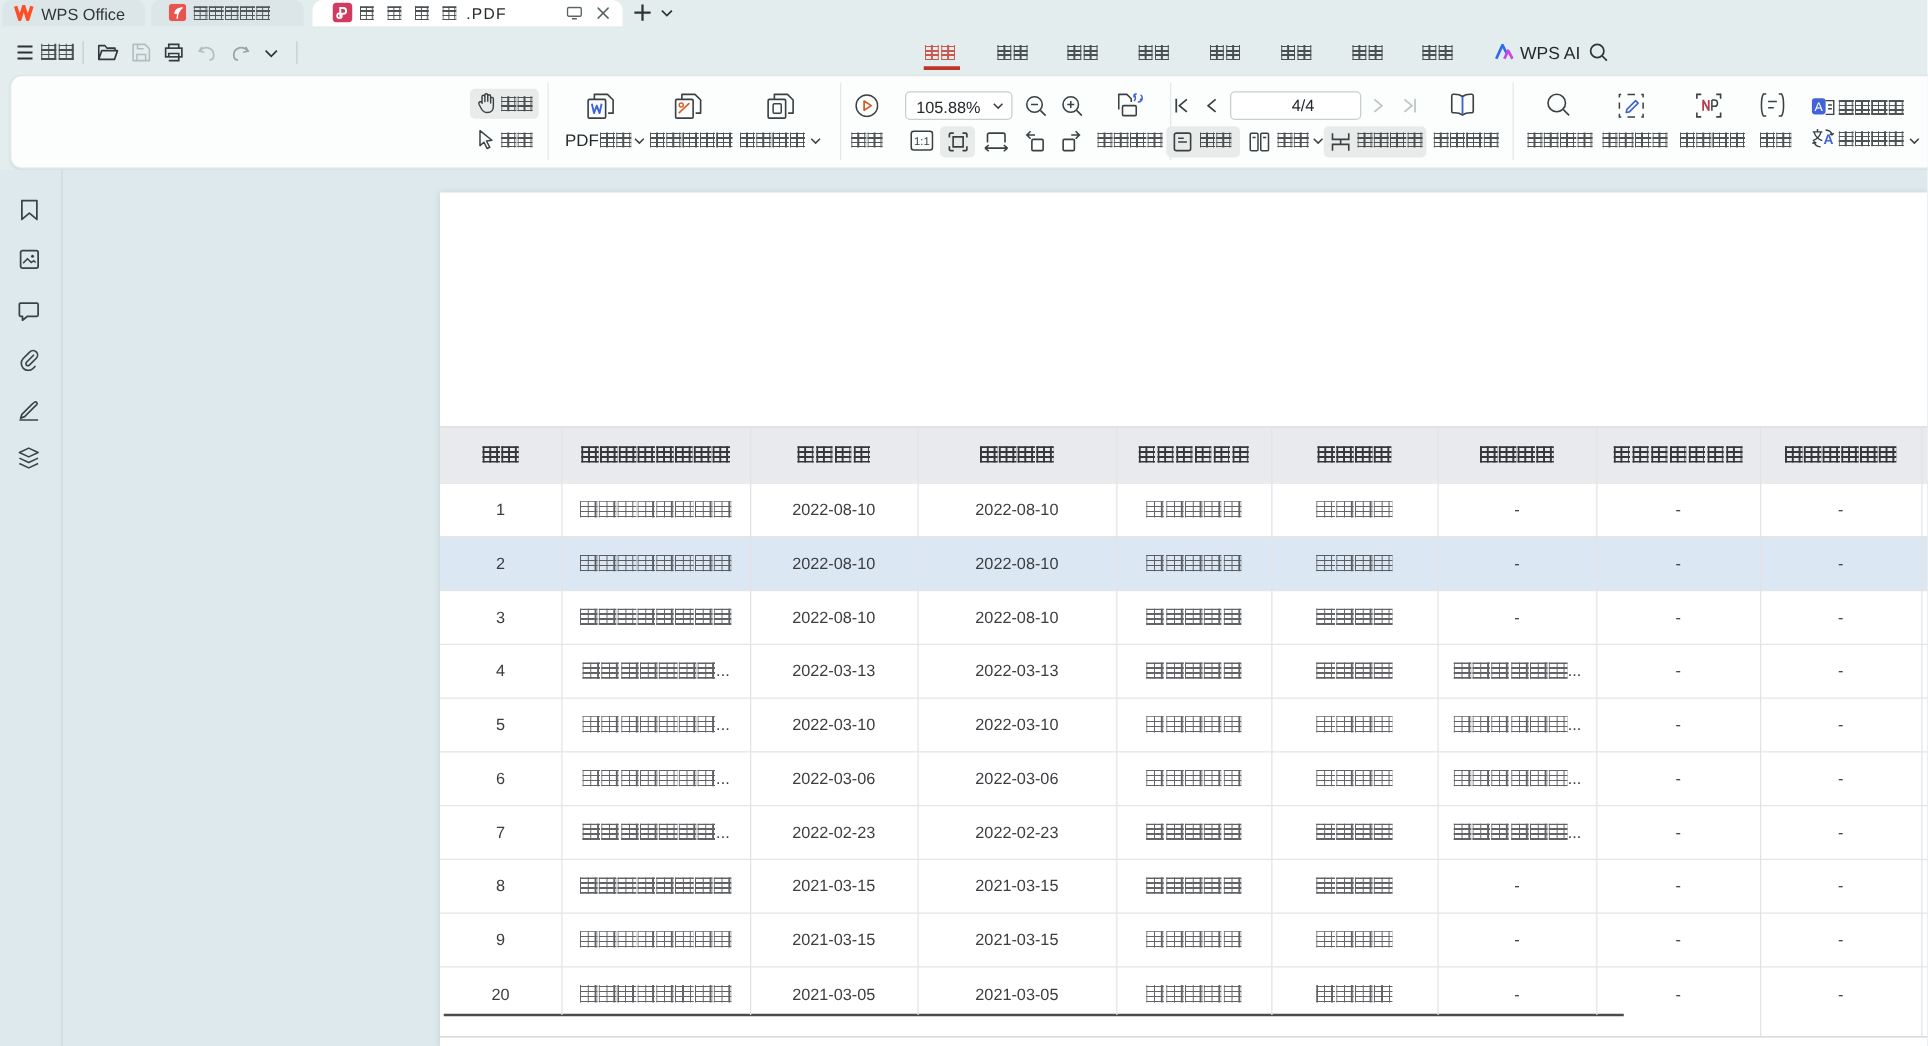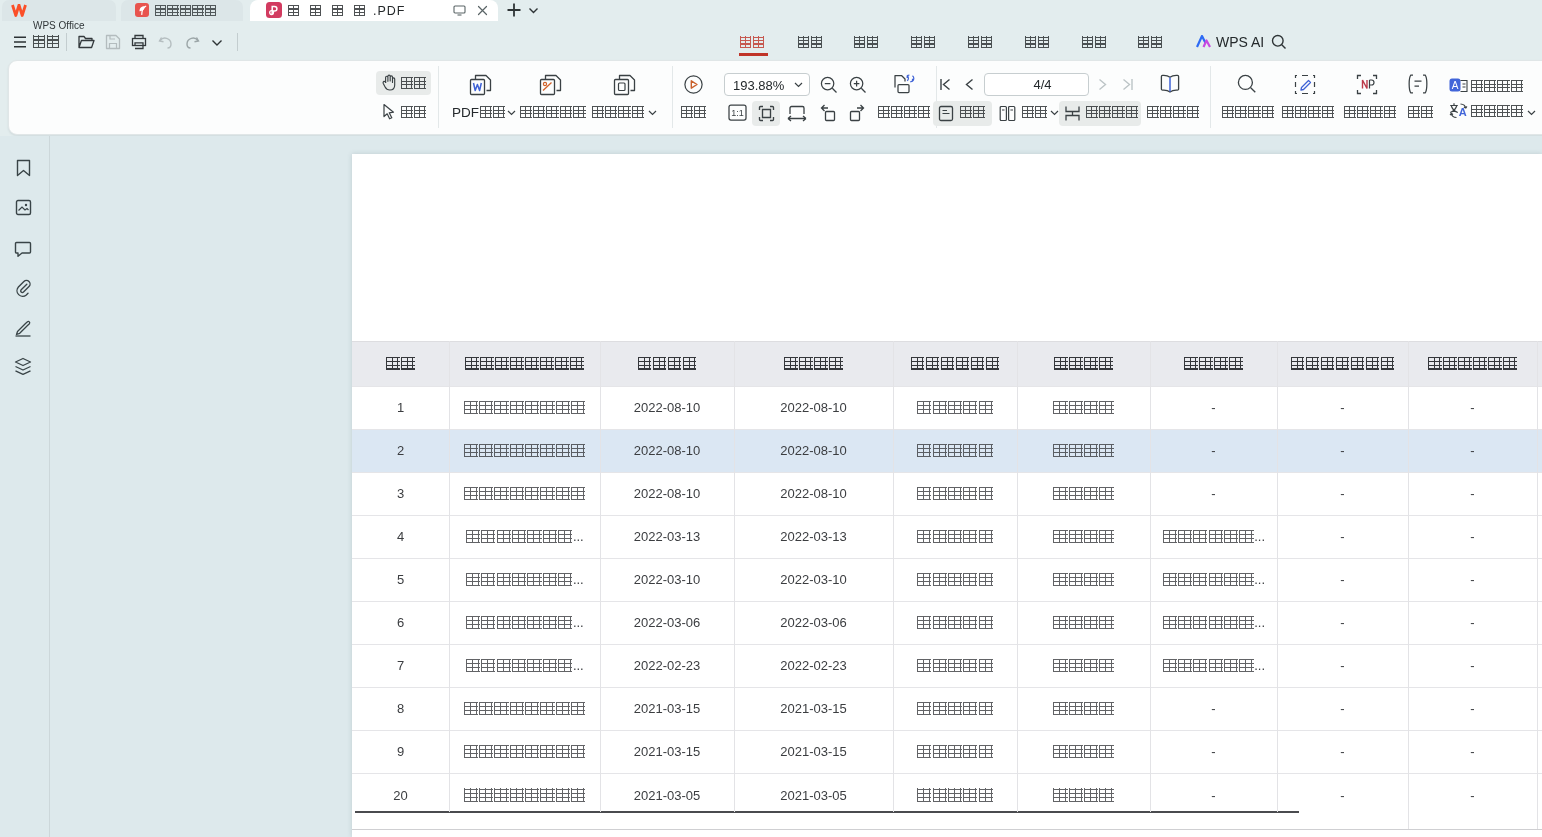"WPS Office" div.a { font-size: 10px -> 13px; top: 20px -> 4px }
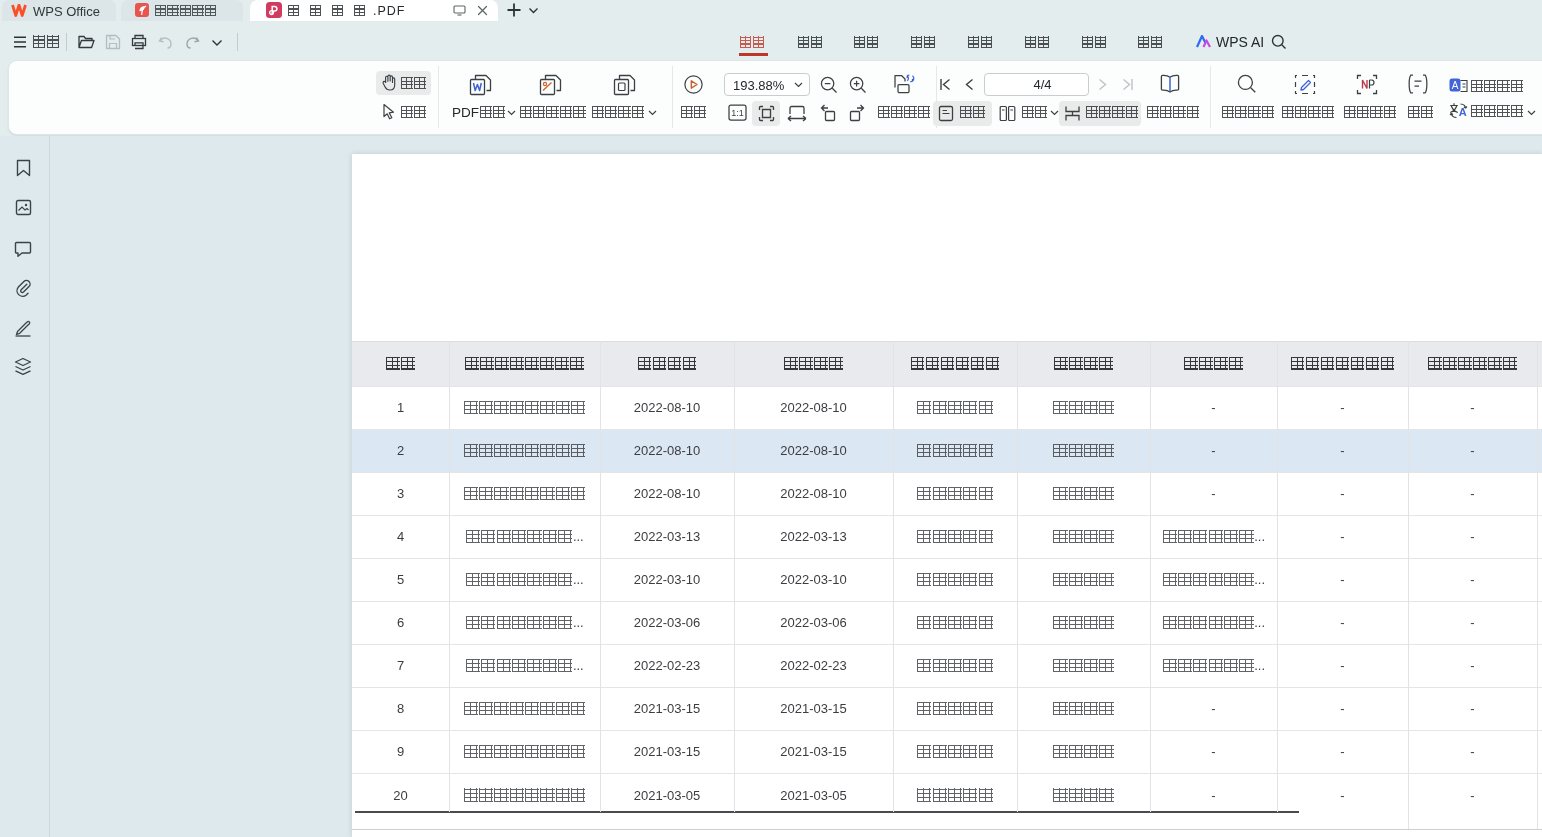"193.88%" div.a { text: 193.88% -> 105.88% }
